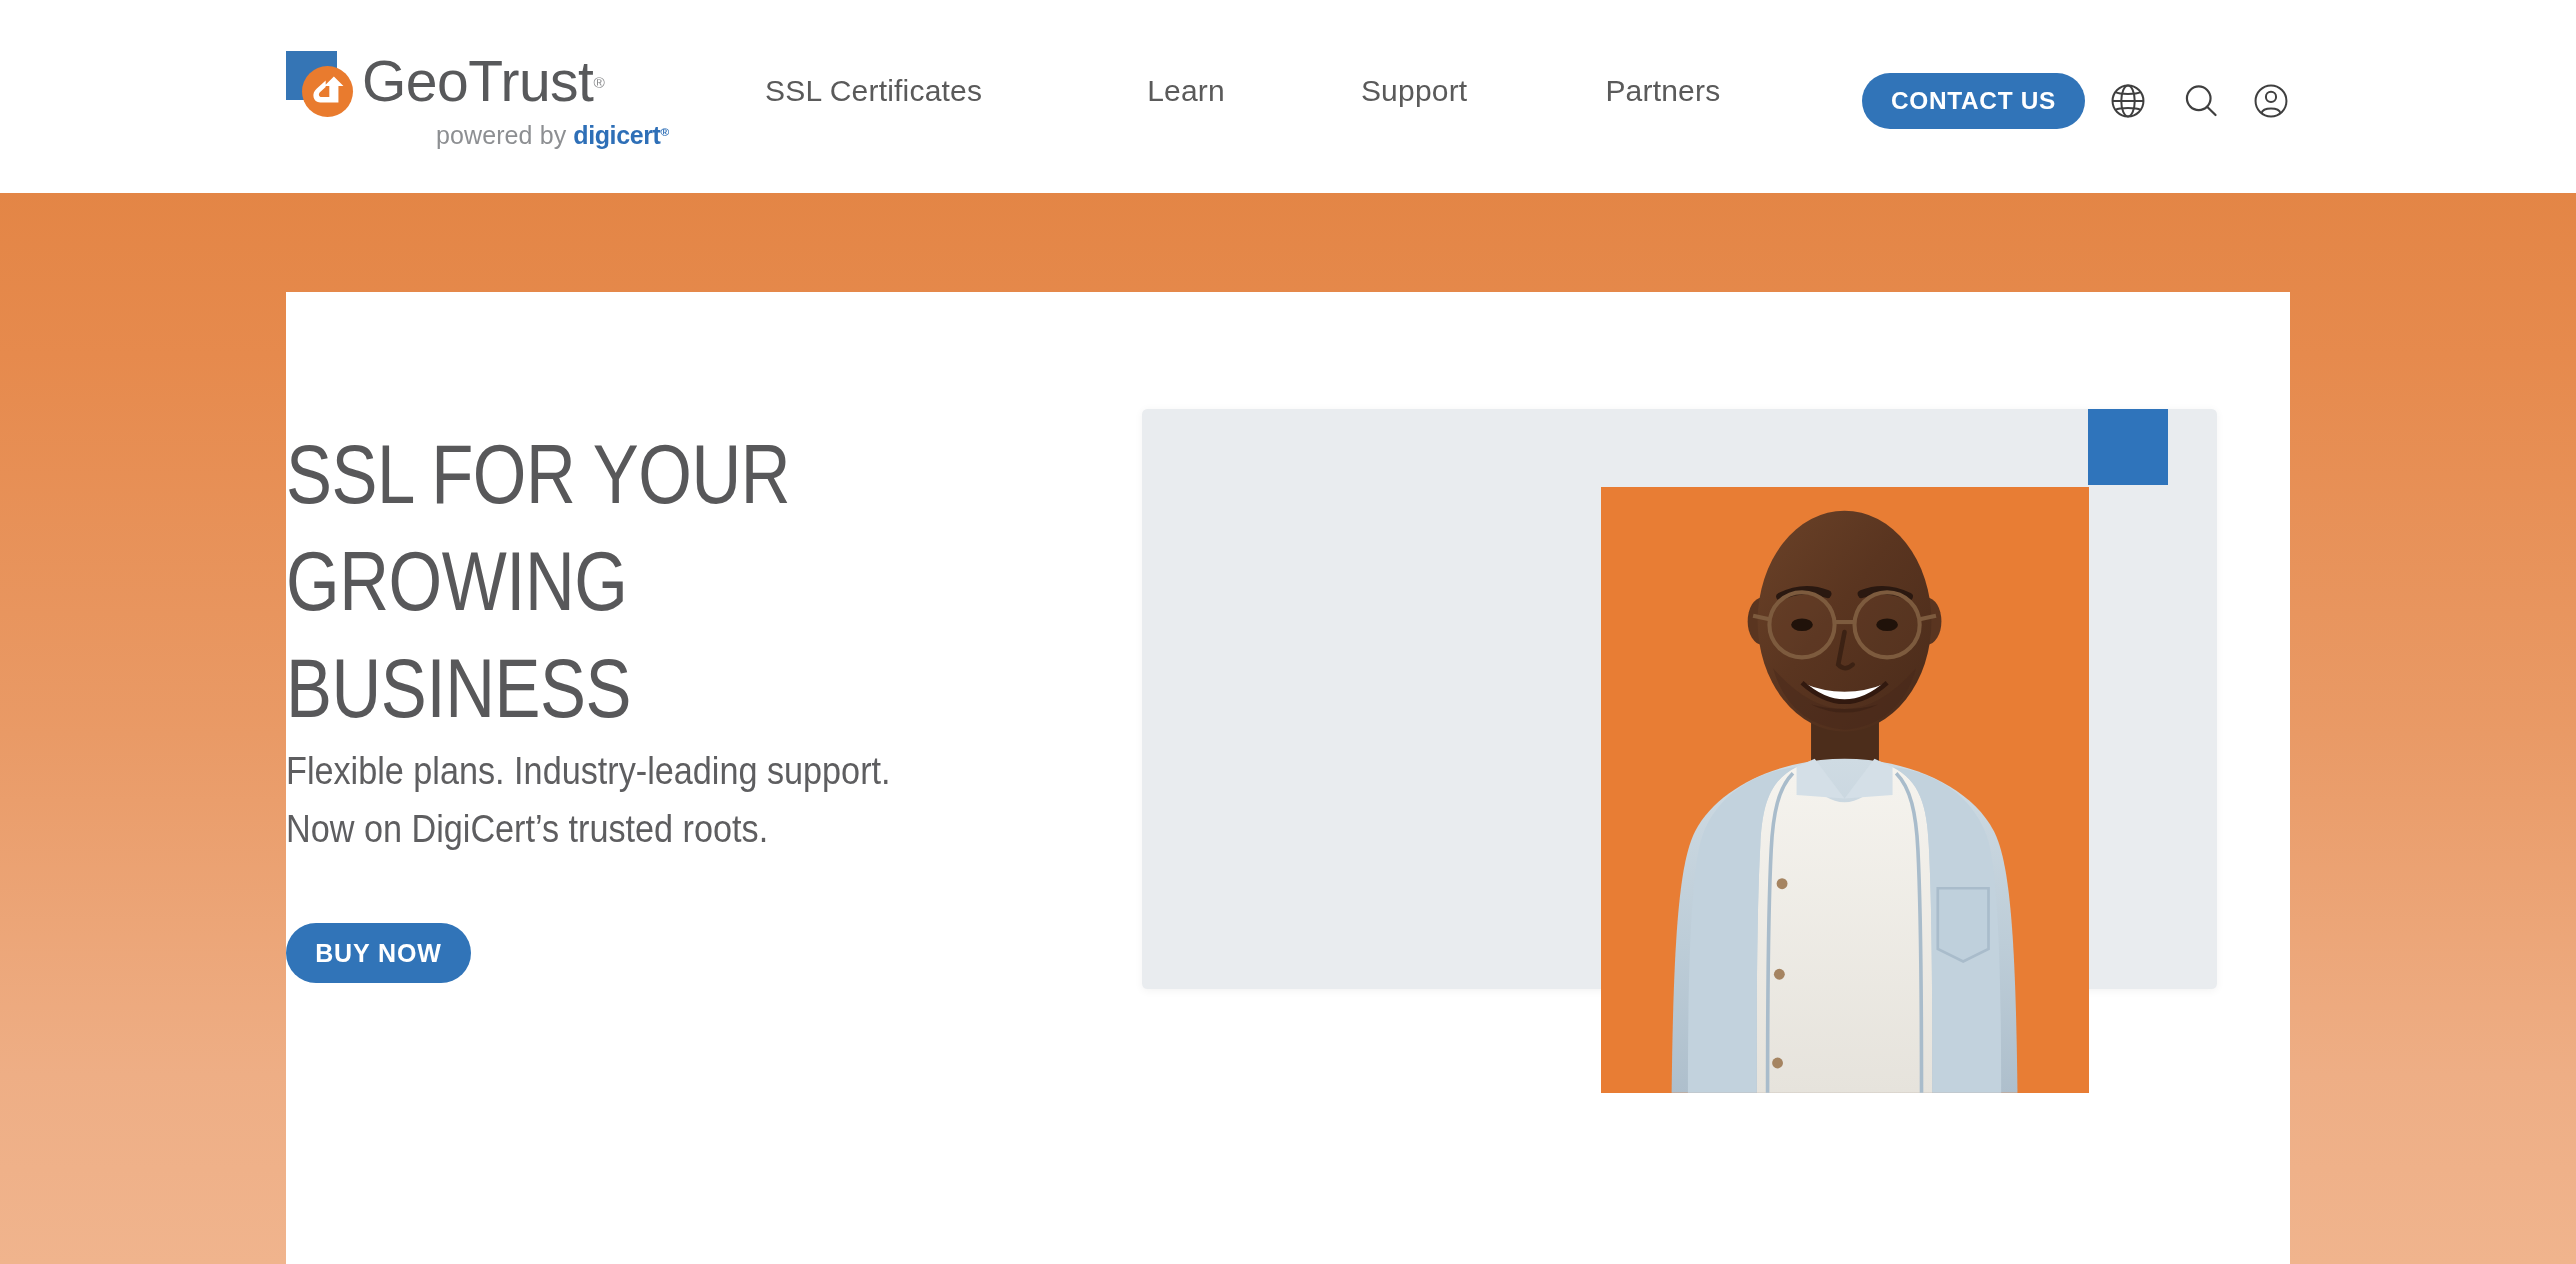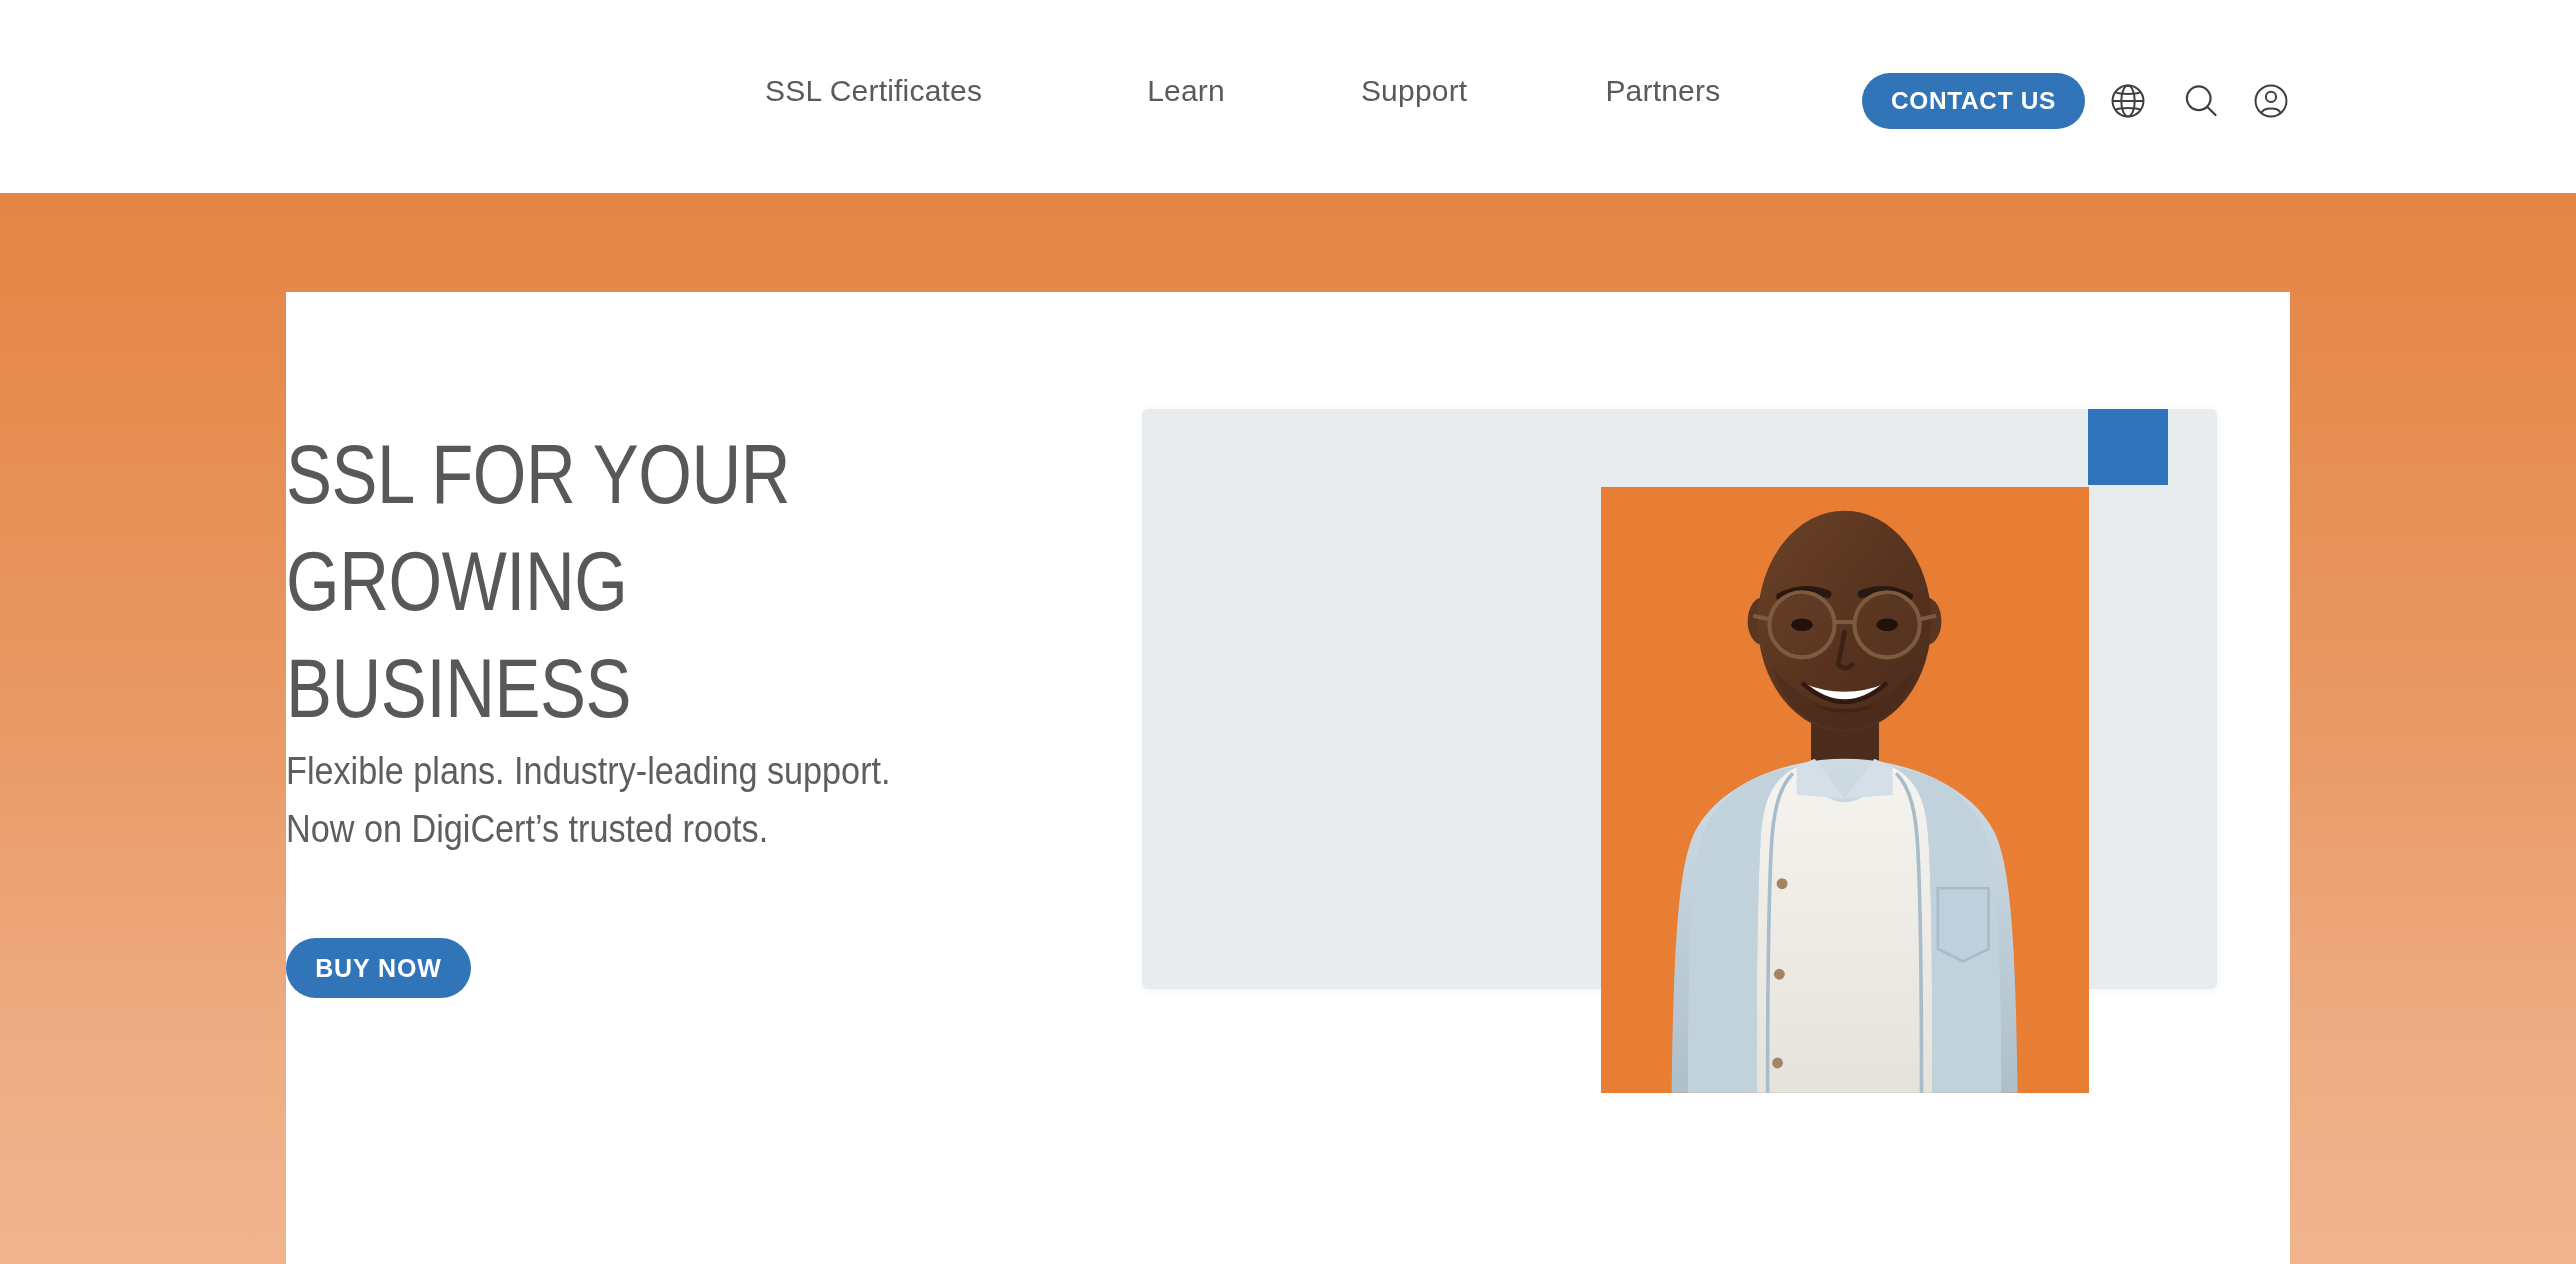"GeoTrust®" a.logo { html: none -> <a> <div> <span> <span></span> <span></span> <svg> <path></path> </svg> </span> <span><span>GeoTrust</span><span>®</span></span> </div> <div> <span>powered by</span> <span><span>digicert</span><span>®</span></span> </div> </a> }
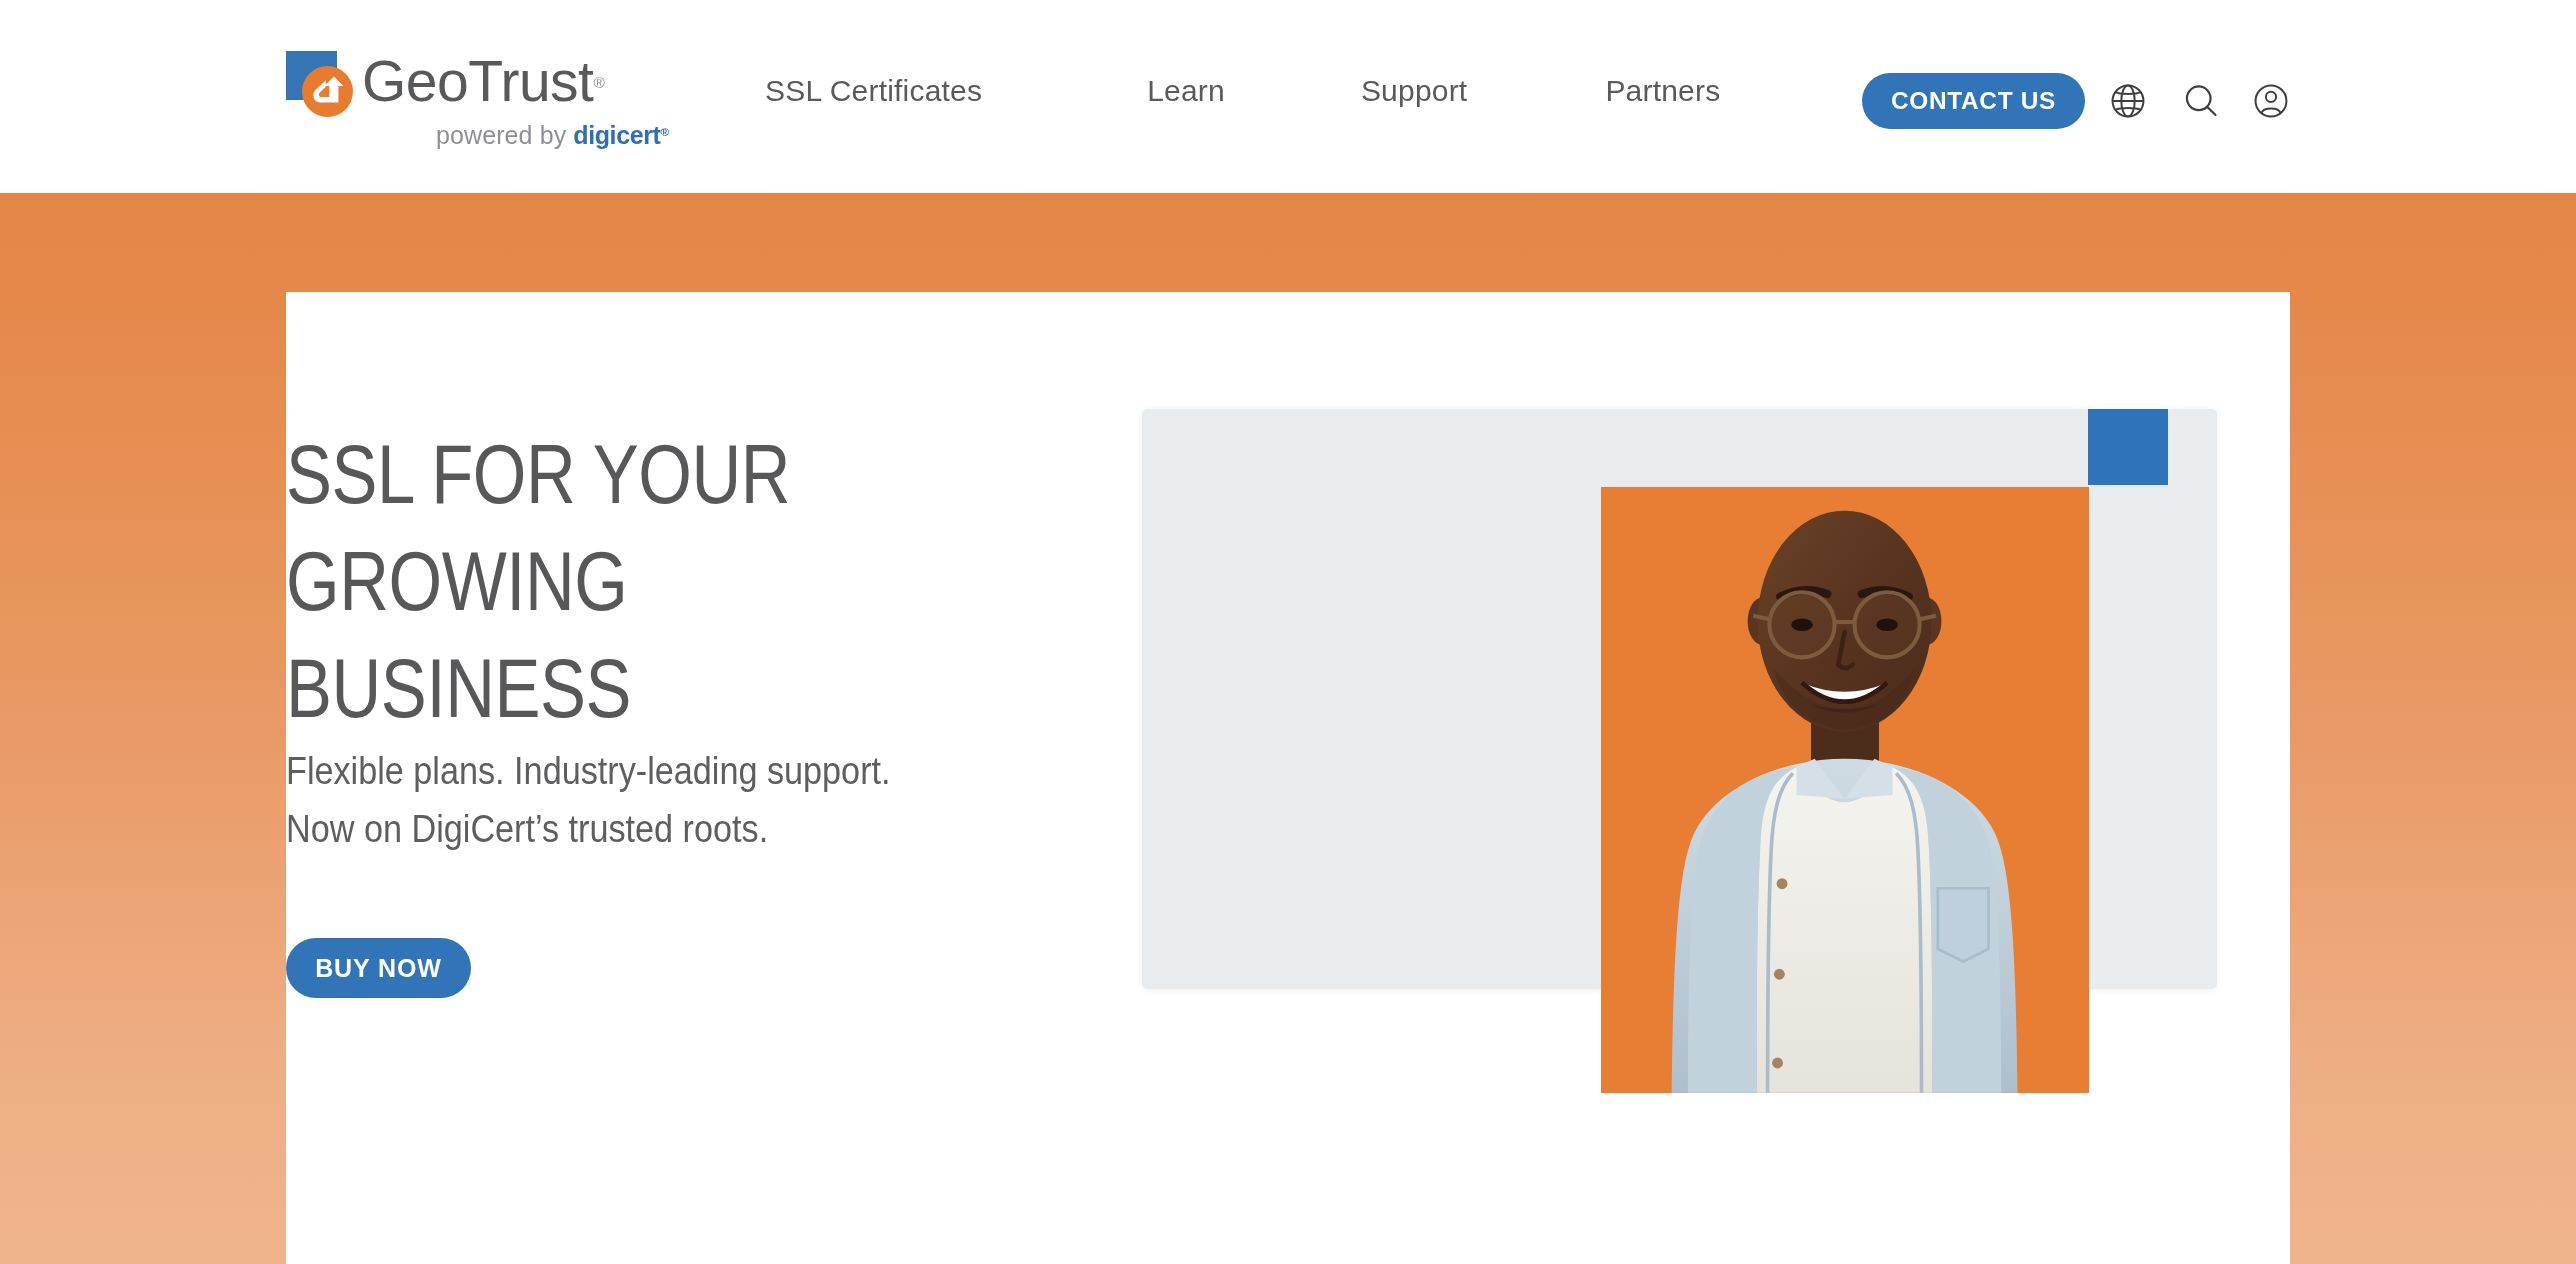"BUY NOW" .btn { margin-top: 15px -> none }
